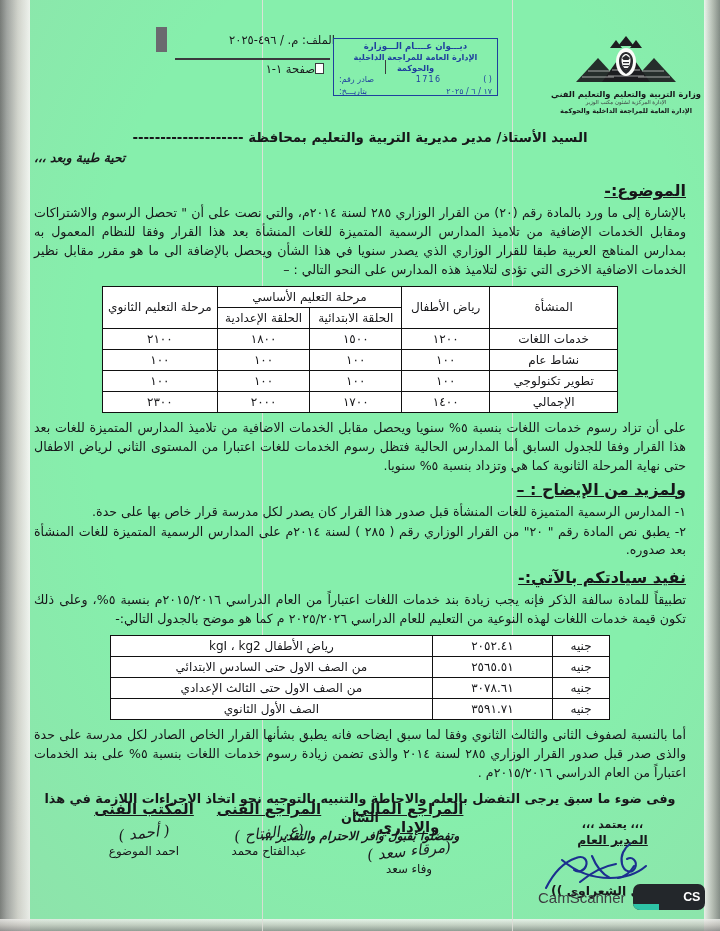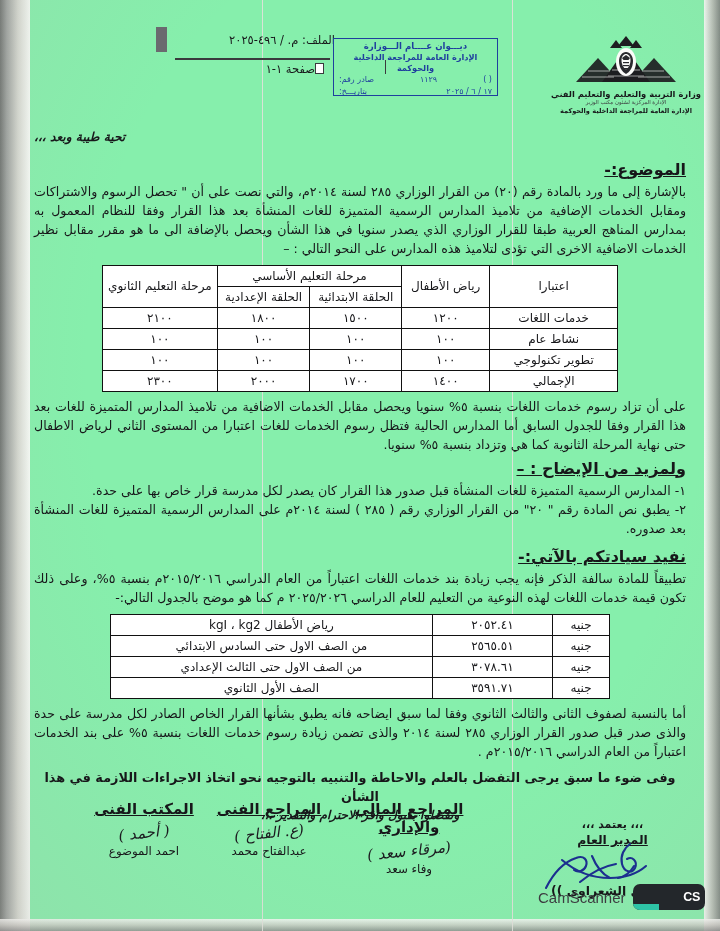"١١٢٩" span.v { text: ١١٢٩ -> 1716 }
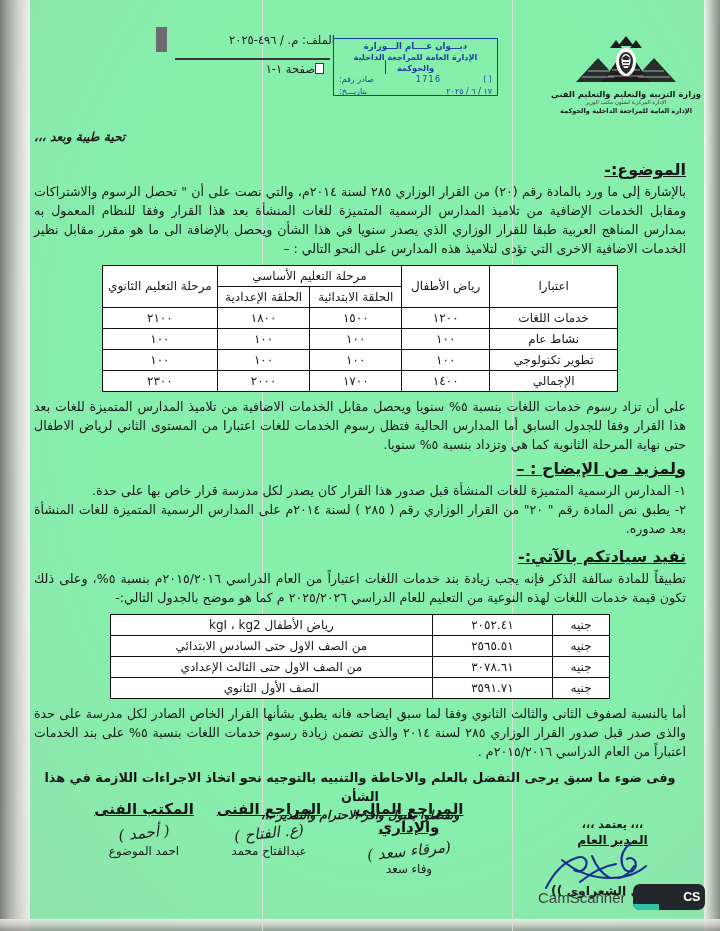"السيد الأستاذ/ مدير مديرية التربية" div.addressee { html: none -> <div>السيد الأستاذ/ مدير مديرية التربية والتعليم بمحافظة --------------------</div> }
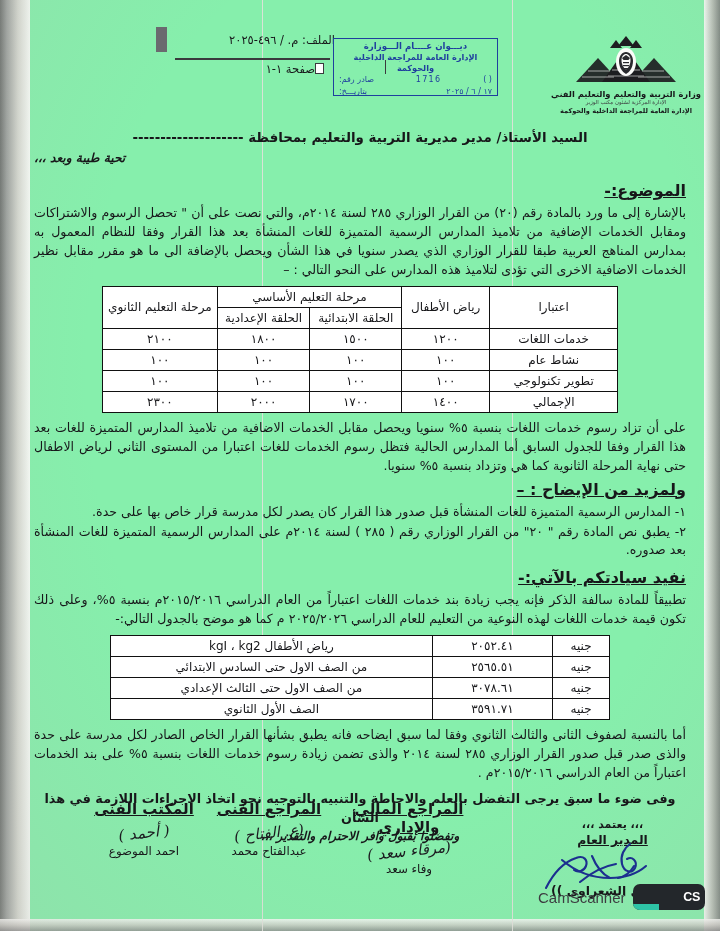"اعتبارا" th.c-srv { text: اعتبارا -> المنشأة }
